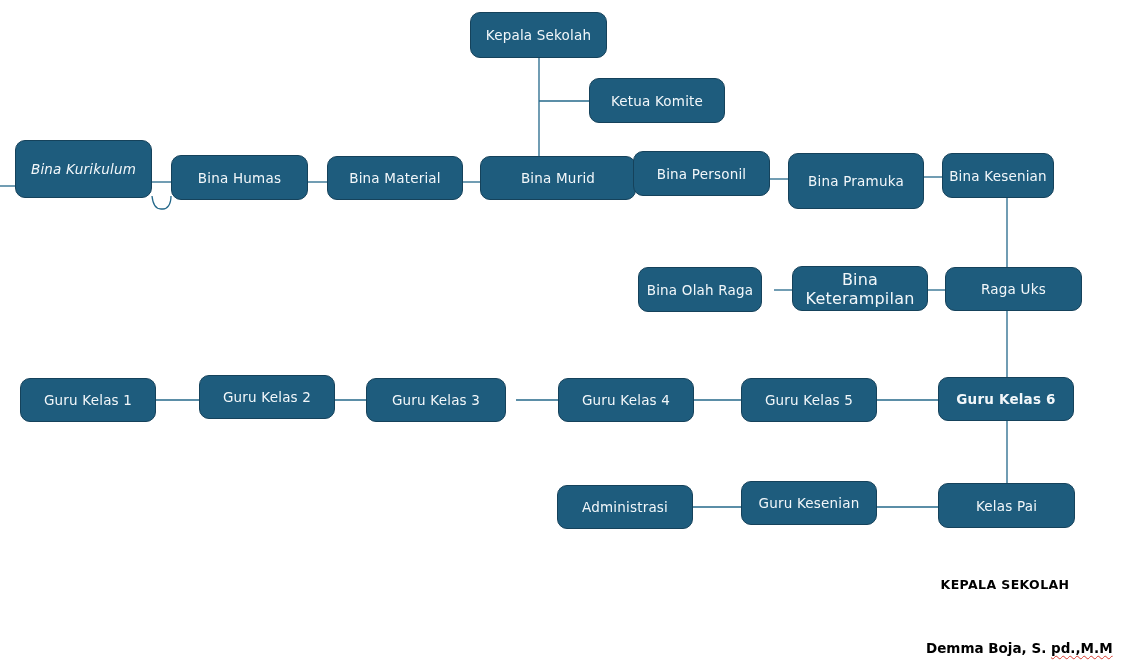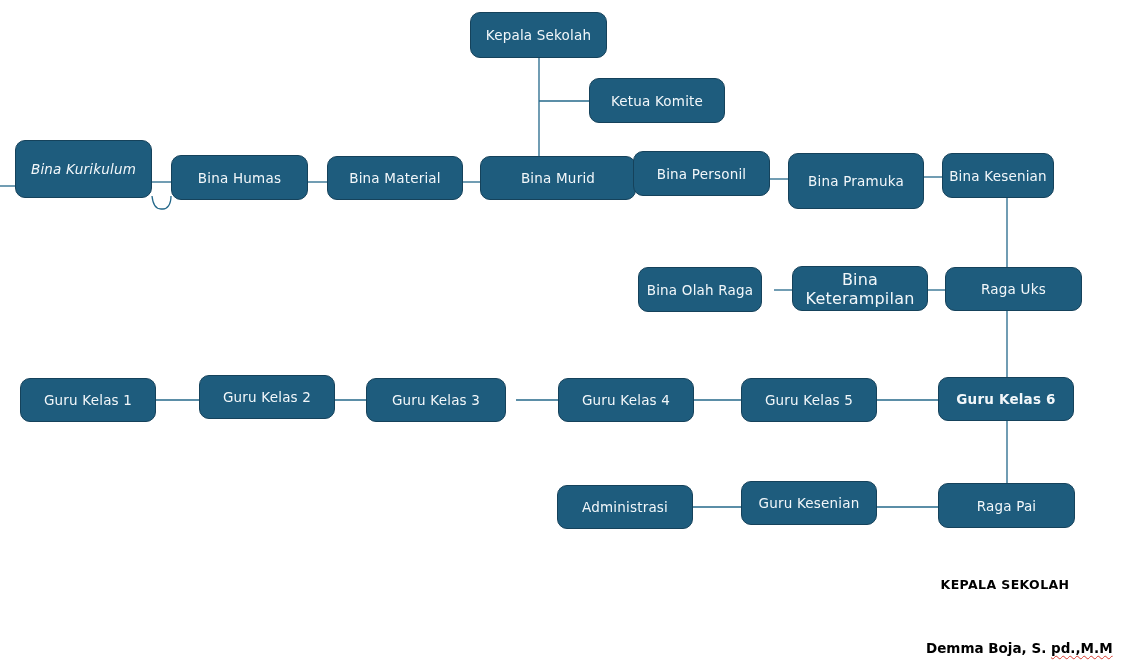"Raga Pai" span { text: Raga -> Kelas }
